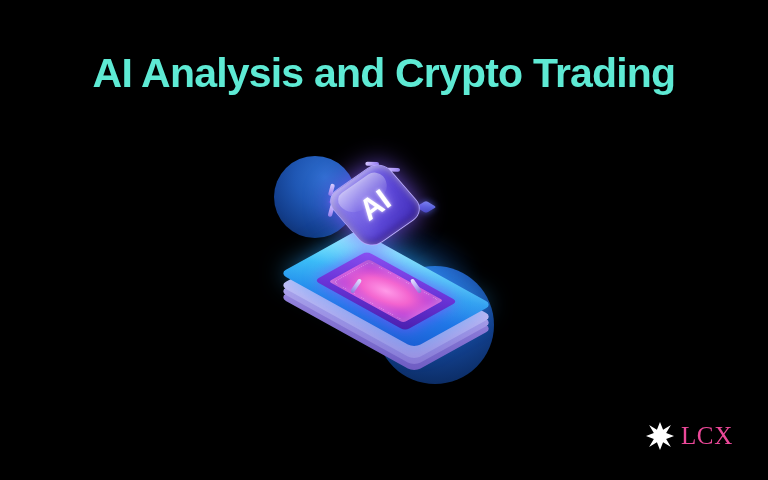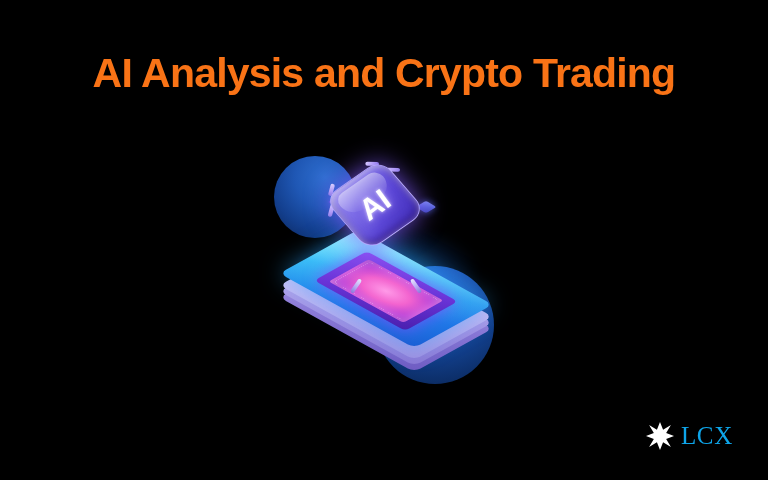"AI Analysis and Crypto Trading" .title { color: #f97316 -> #5eead4 }
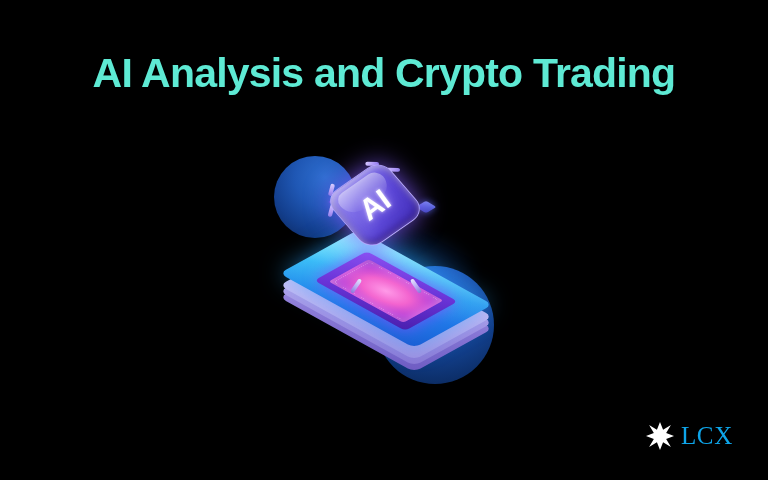"LCX" .logo-text { color: #0ea5e9 -> #ec4899 }
